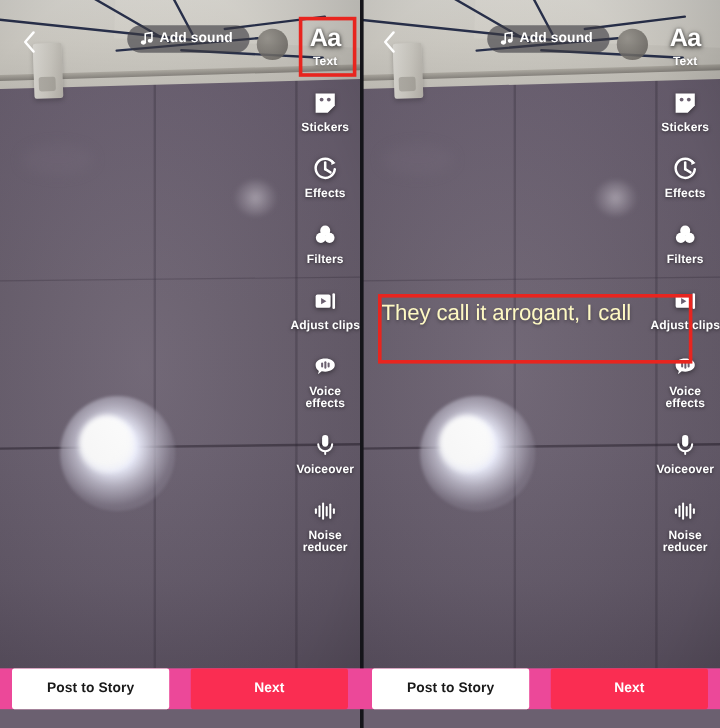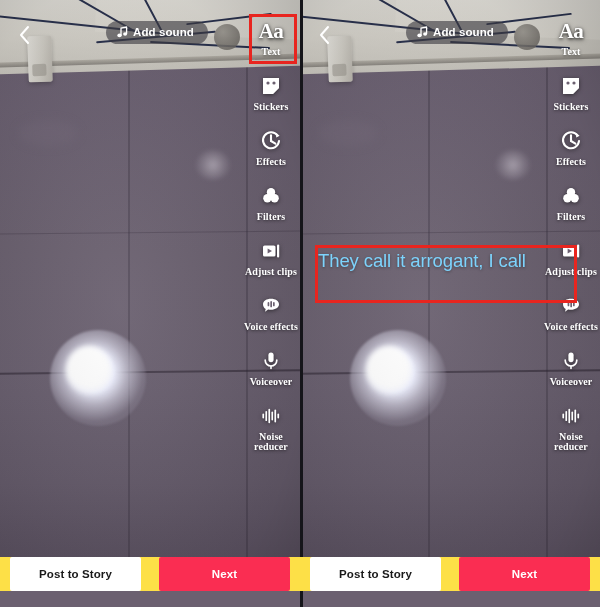"Aa" .toolbar { font-family: Liberation Serif, serif -> none }
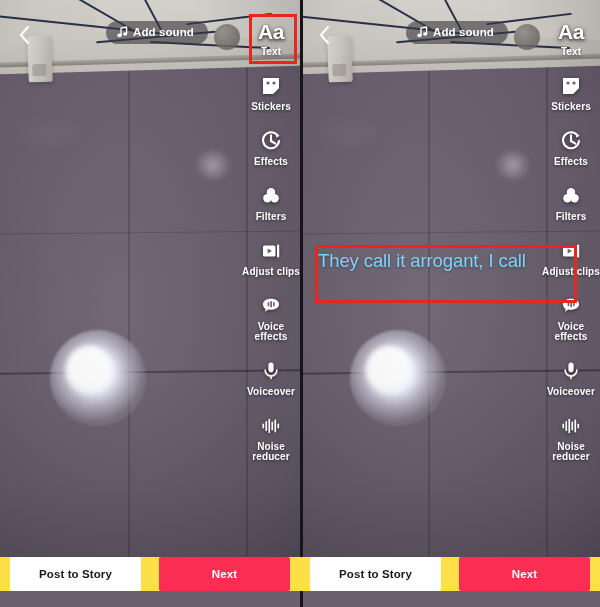"They call it arrogant, I" .caption { color: #7dd3fc -> #fef9c3 }
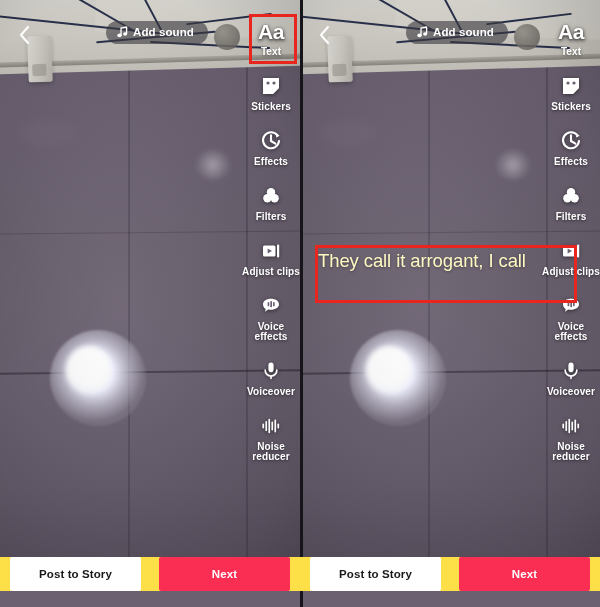"Post to Story" .bottombar { background: #fde047 -> #ec4899 }
